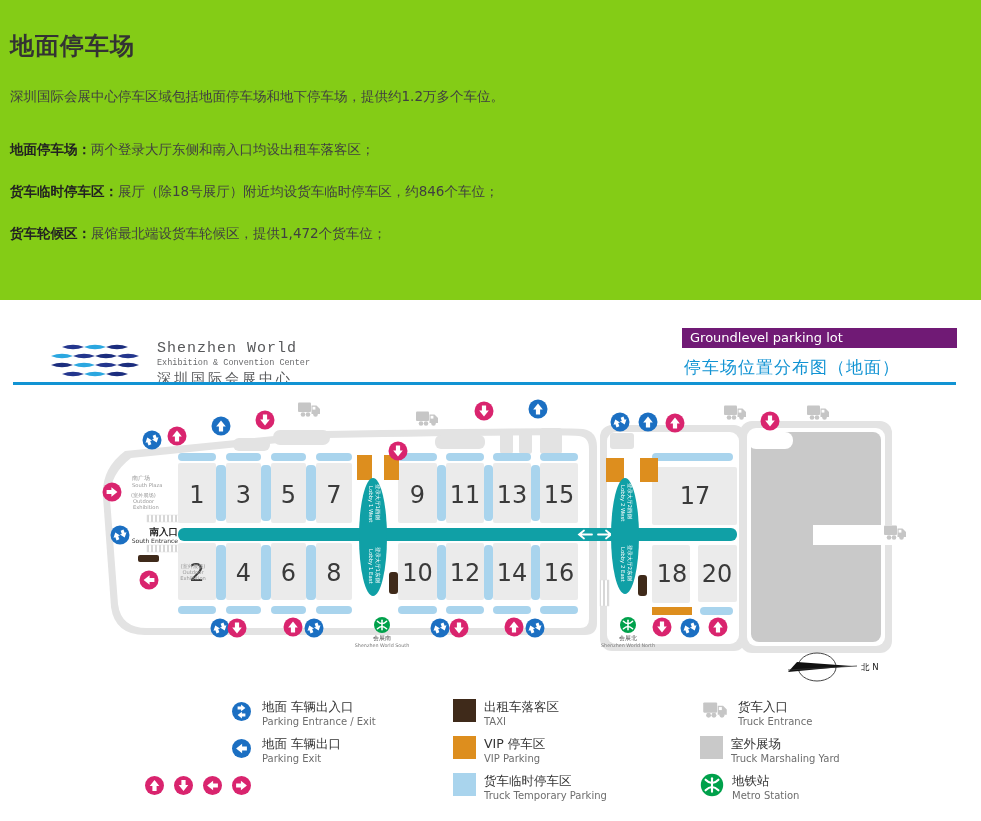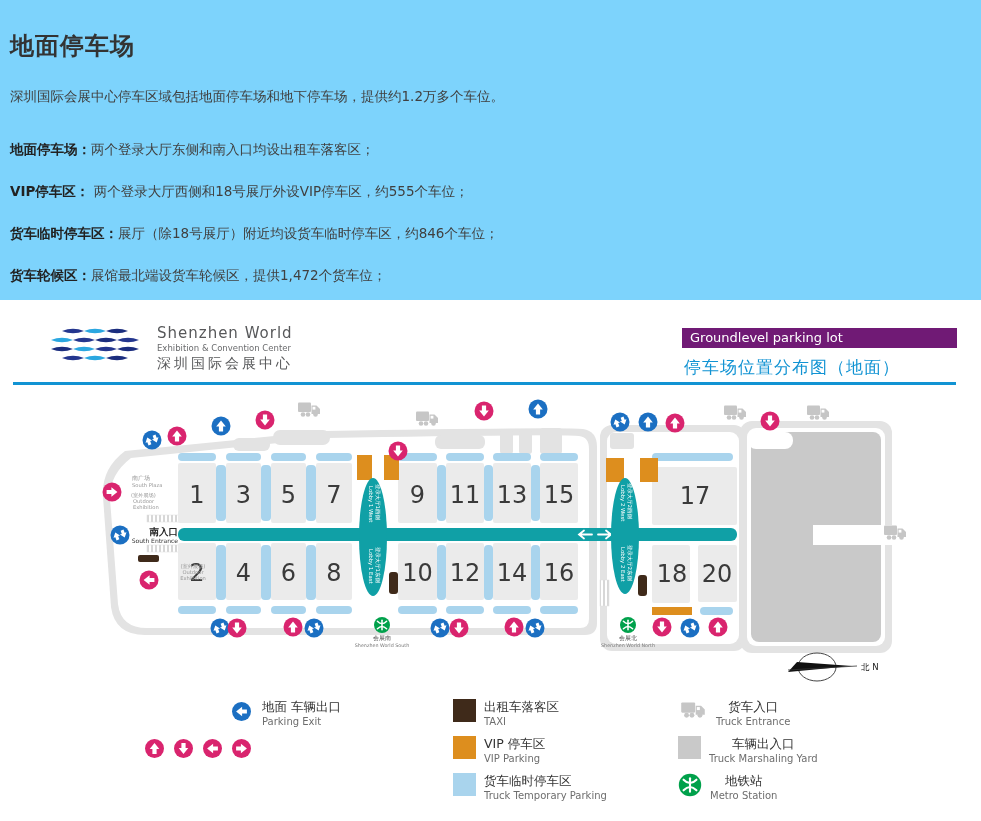"地面停车场" .top-panel { background: #7dd3fc -> #84cc16 }
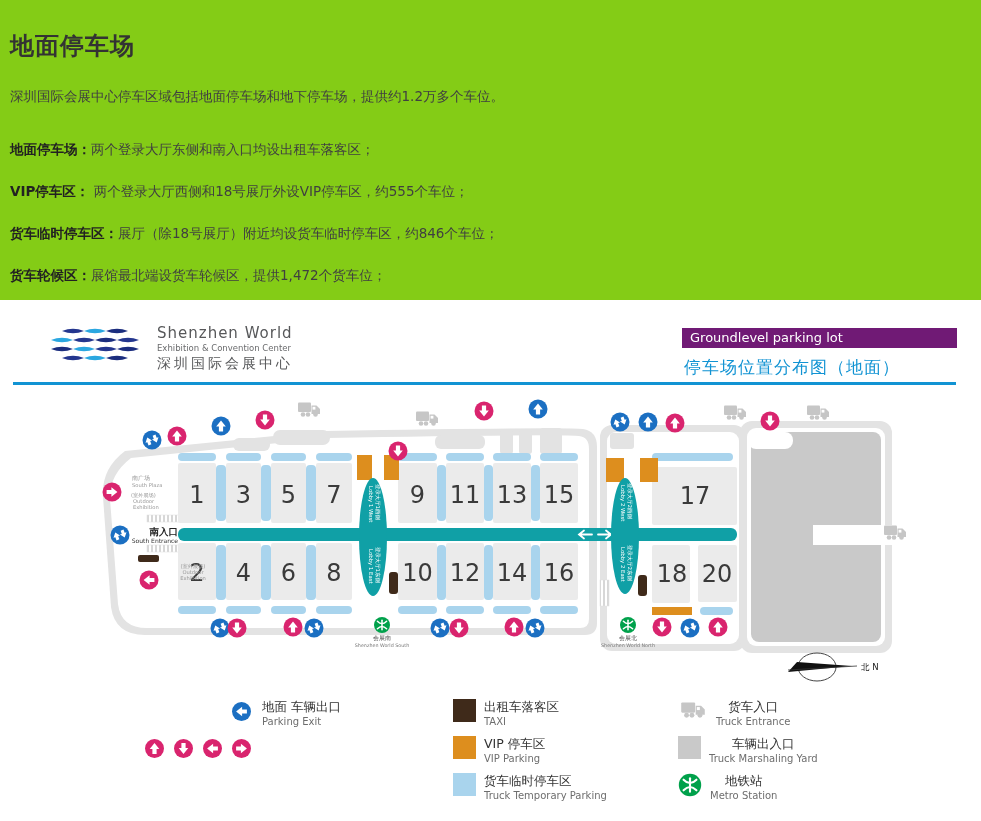"VIP停车区： 两个登录大厅西侧和18号展厅外设VIP停车区，约555个车位；" p.zone { html: <p><span>VIP停车区：</span><span> 两个登录大厅西侧和18号展厅外设VIP停车区，约555个车位；</span></p> -> none }
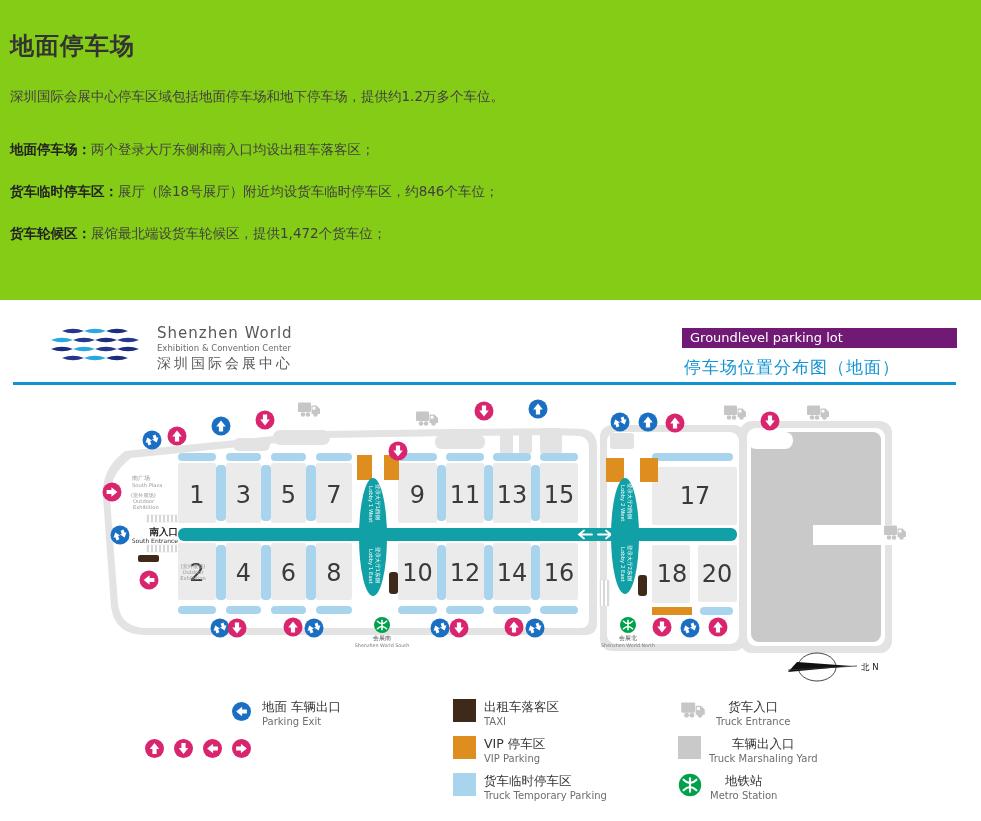"Shenzhen World" .logo { font-family: none -> Liberation Mono, monospace; top: 24px -> 40px }
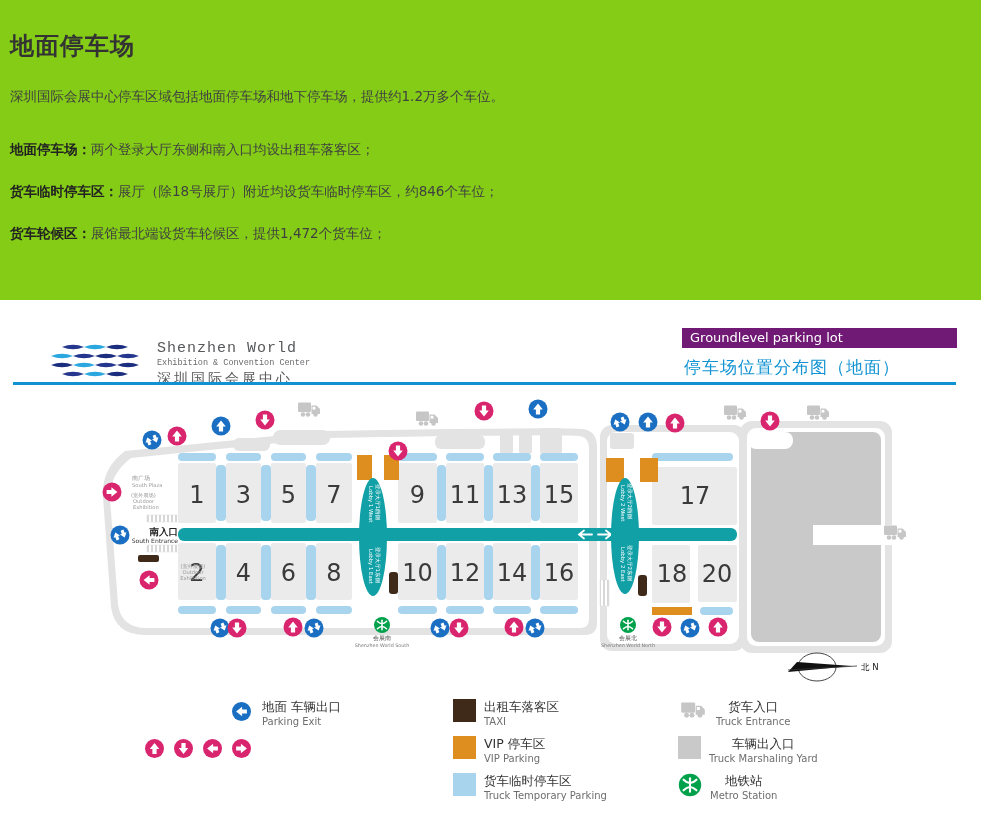"地面 车辆出入口" div.lrow { html: none -> <div> <span> <svg> <use></use> </svg> </span> <span> <div>地面 车辆出入口</div> <div>Parking Entrance / Exit</div> </span> </div> }
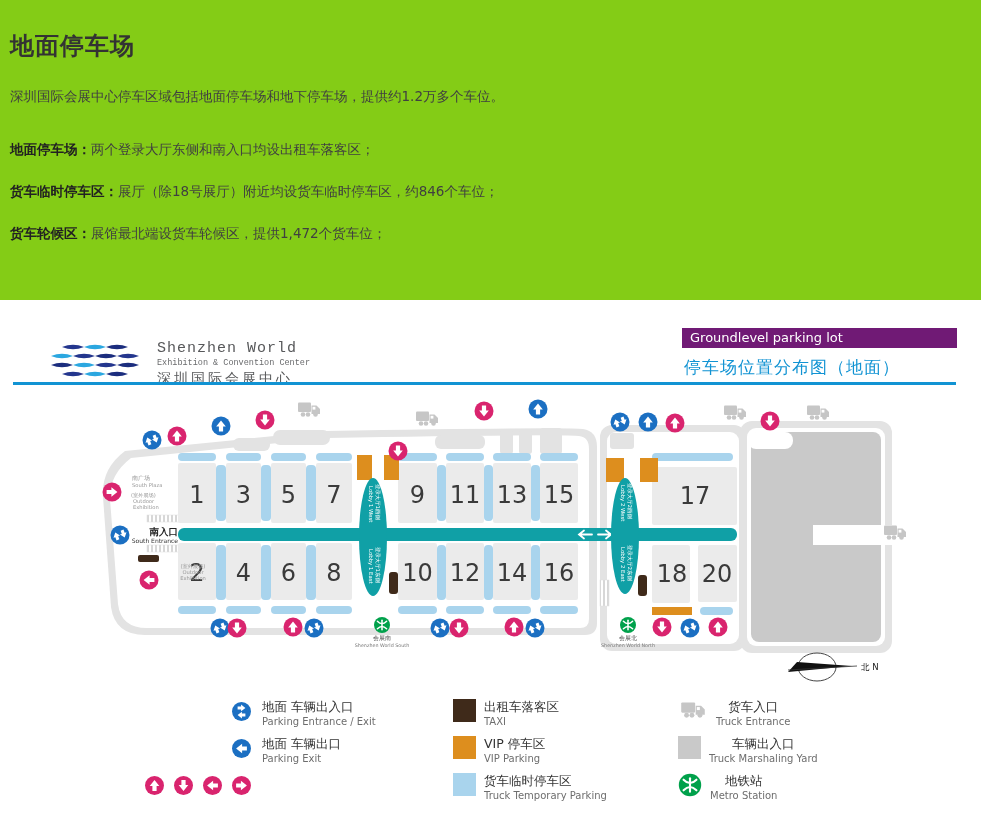"货车入口" .lcol3 { left: 678px -> 700px; text-align: center -> none }
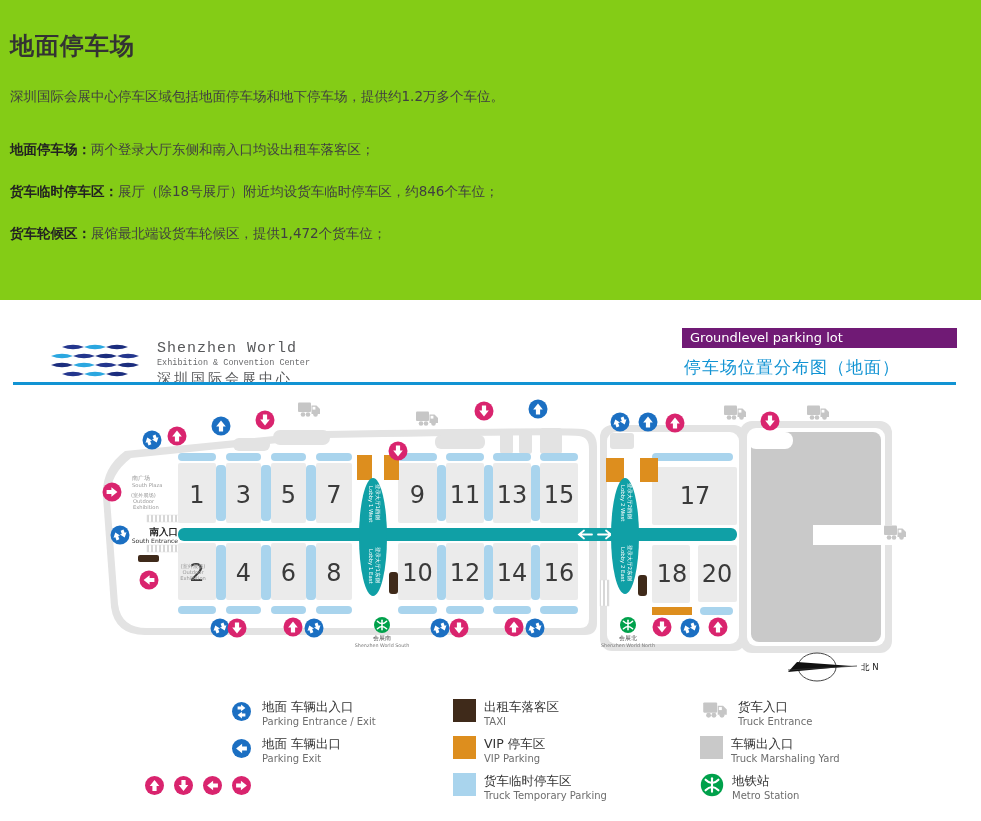"车辆出入口" div.lcn { text: 车辆出入口 -> 室外展场 }
